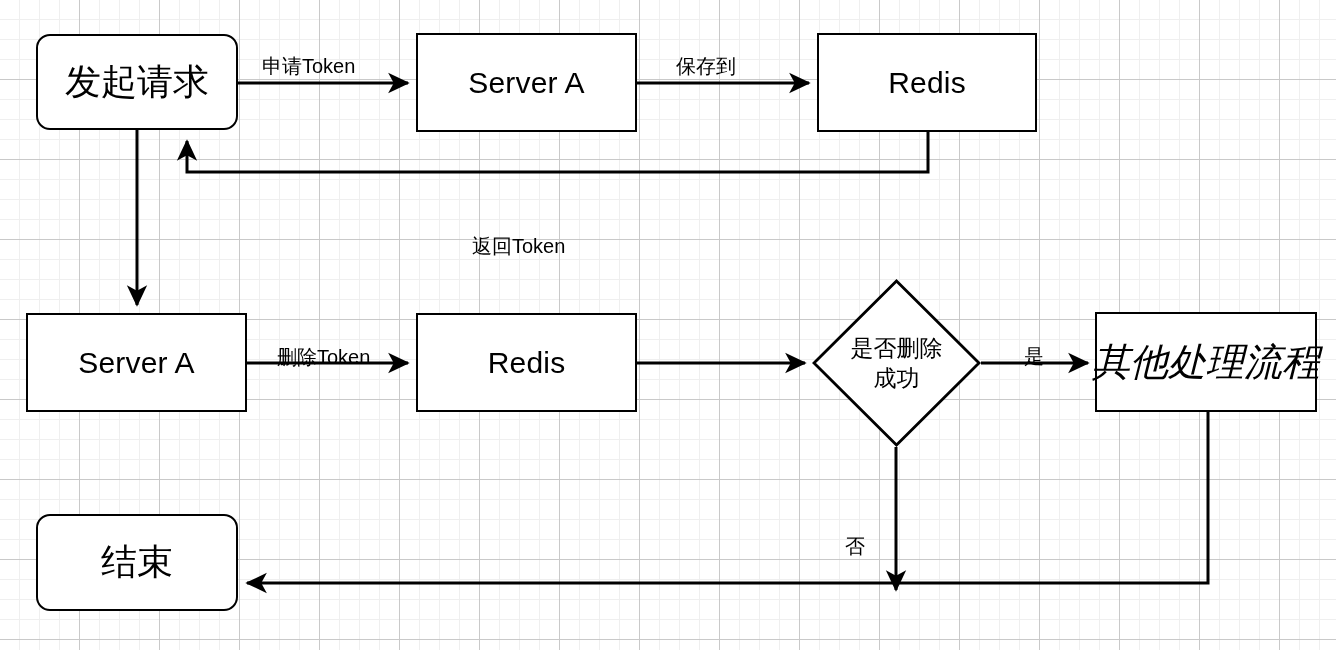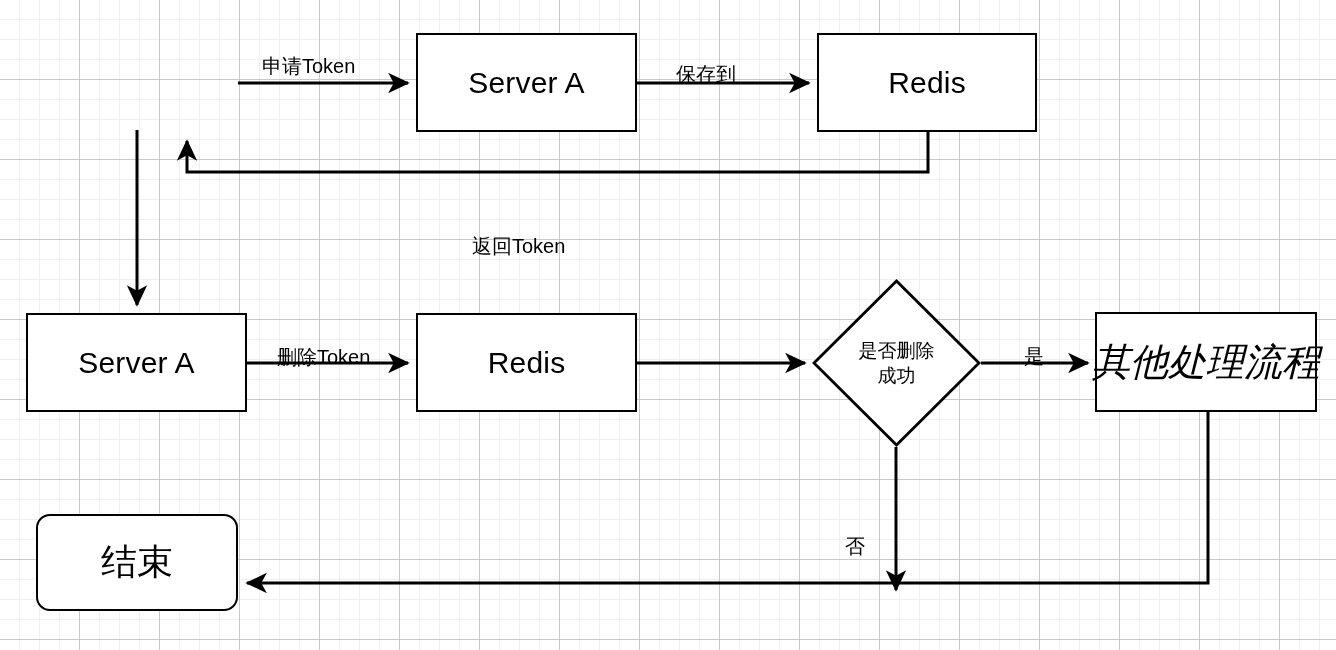"发起请求" div.node { html: none -> <div> <span>发起请求</span> </div> }
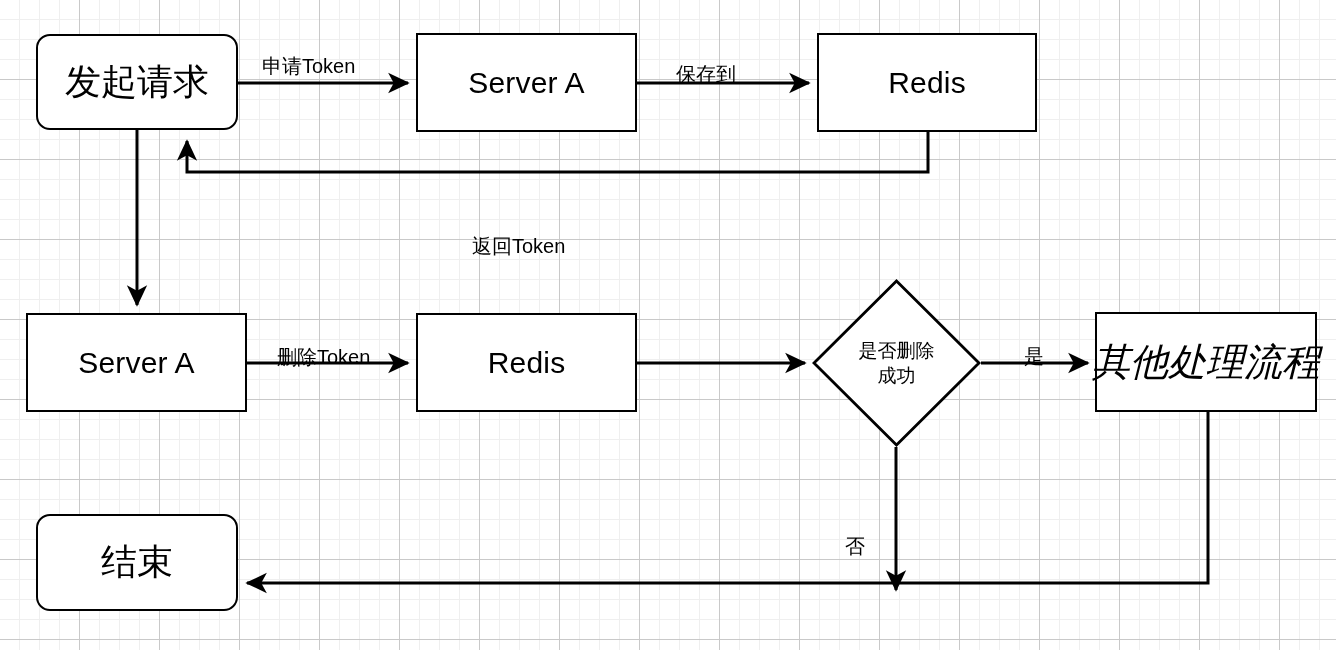"保存到" div.edge-label { top: 17px -> 9px }
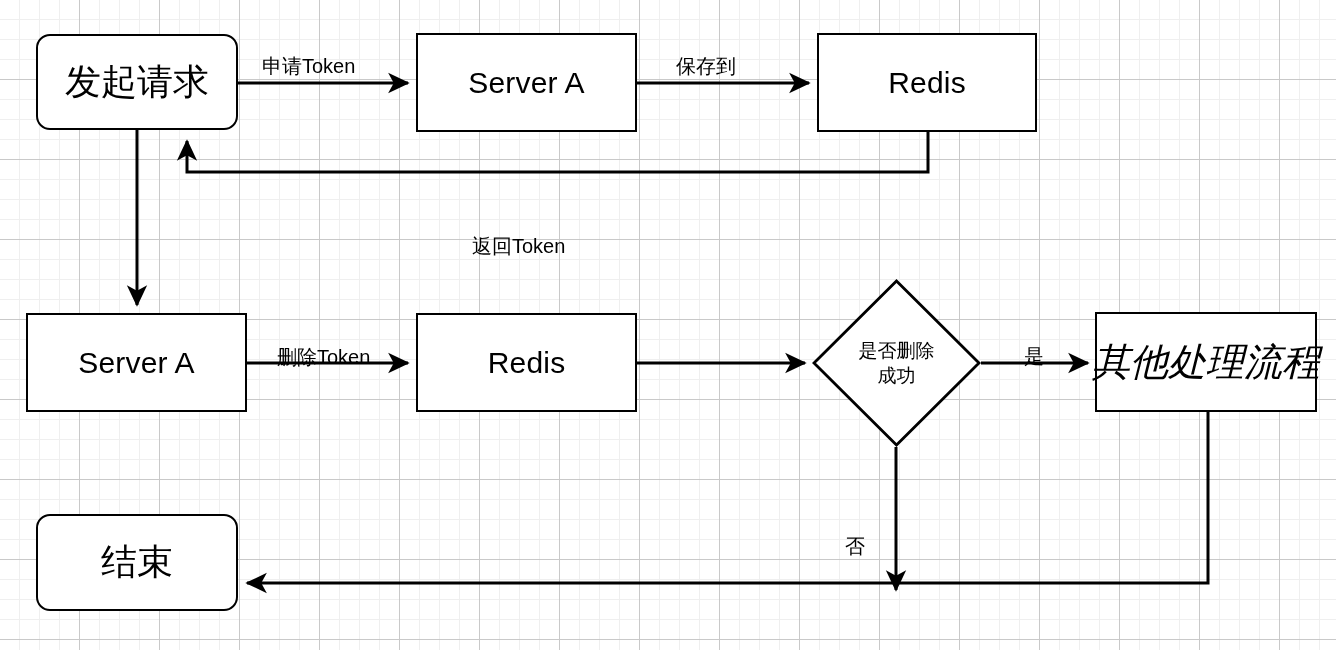"是否删除" .diamond-label { font-size: 19px -> 23px }
